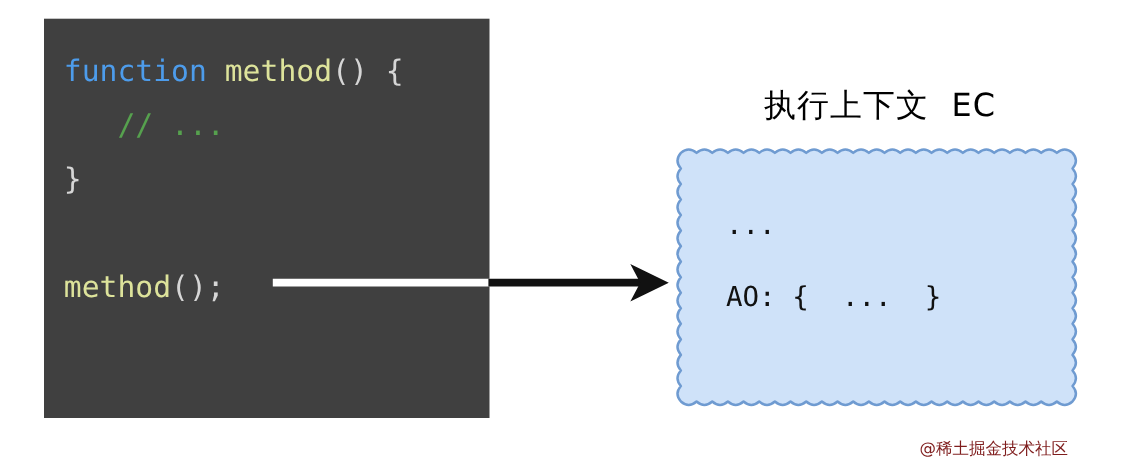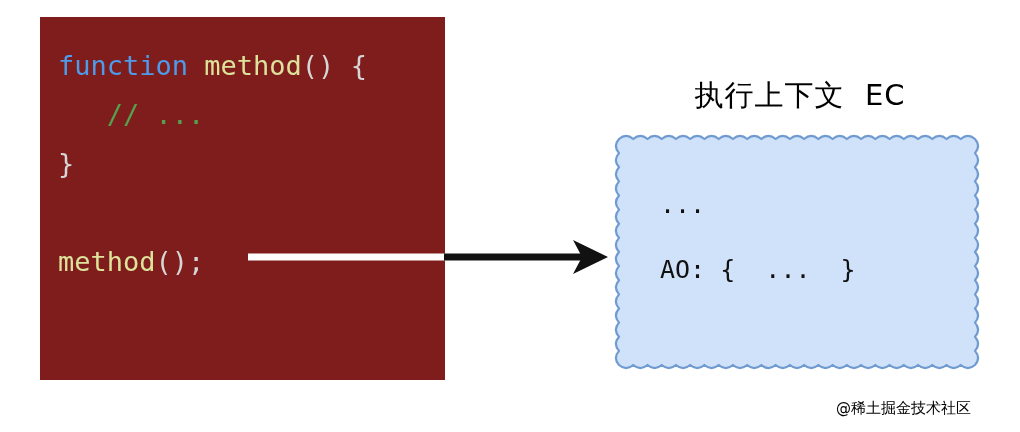"function method() {" .code-block { background: #7f1d1d -> #404040 }
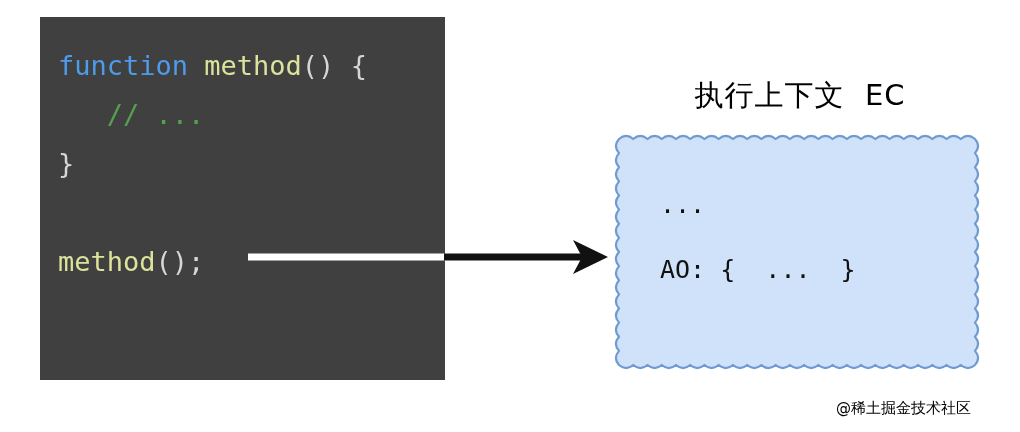"@稀土掘金技术社区" .watermark { color: #000000 -> #7f1d1d }
